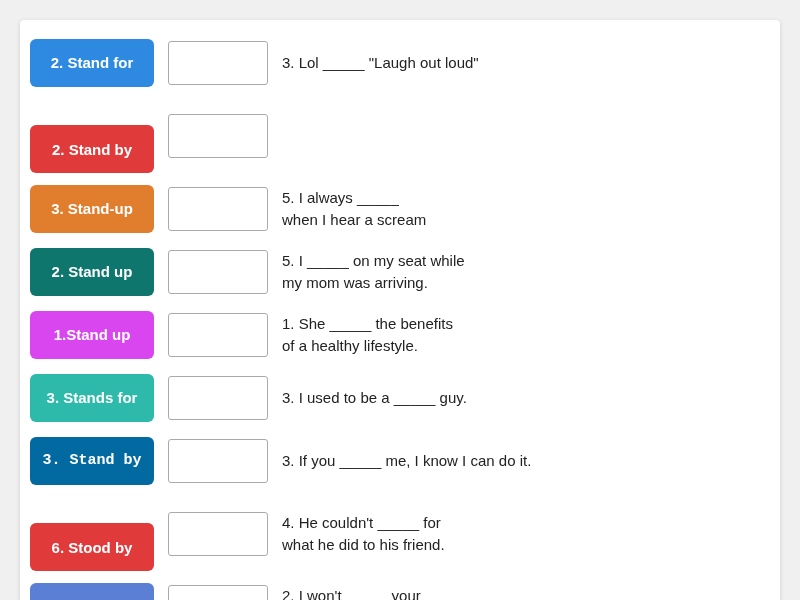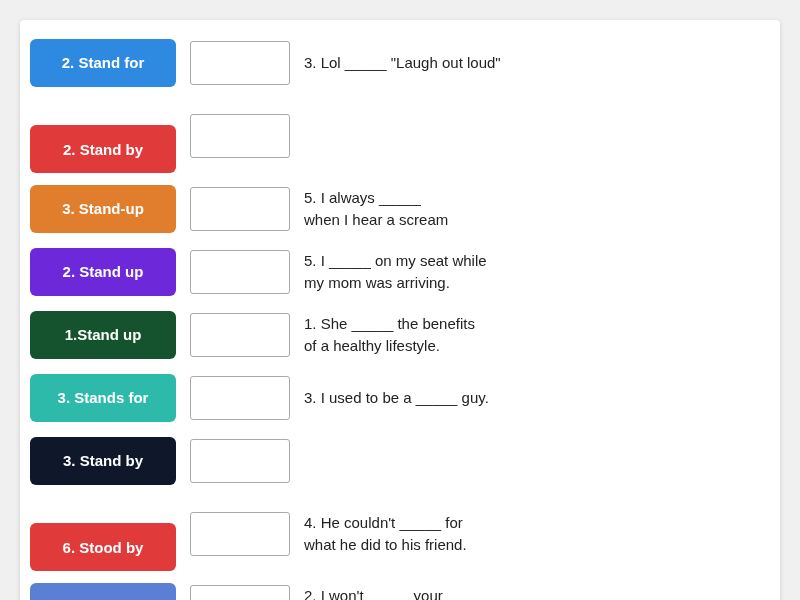"2. Stand for" .label-btn { width: 146px -> 124px }
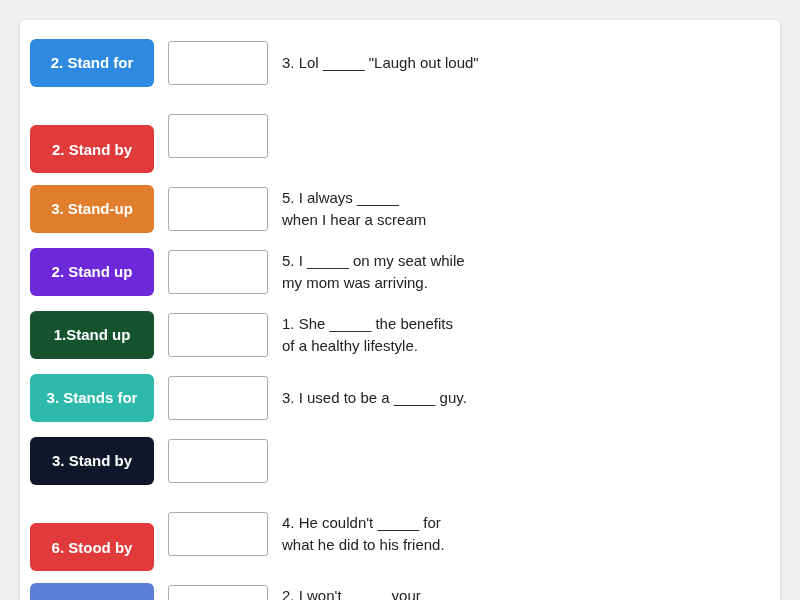"2. Stand up" .green { background-color: #6d28d9 -> #0f766e }
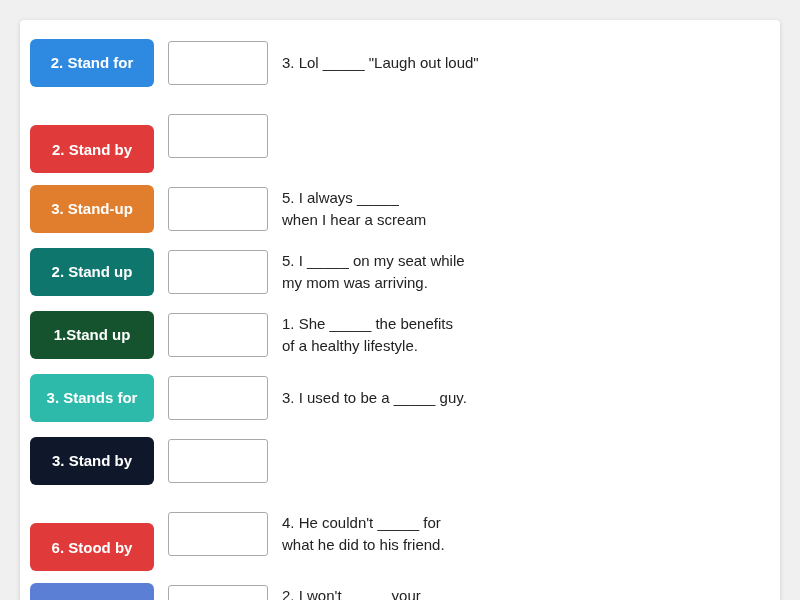"1.Stand up" .purple { background-color: #14532d -> #d946ef }
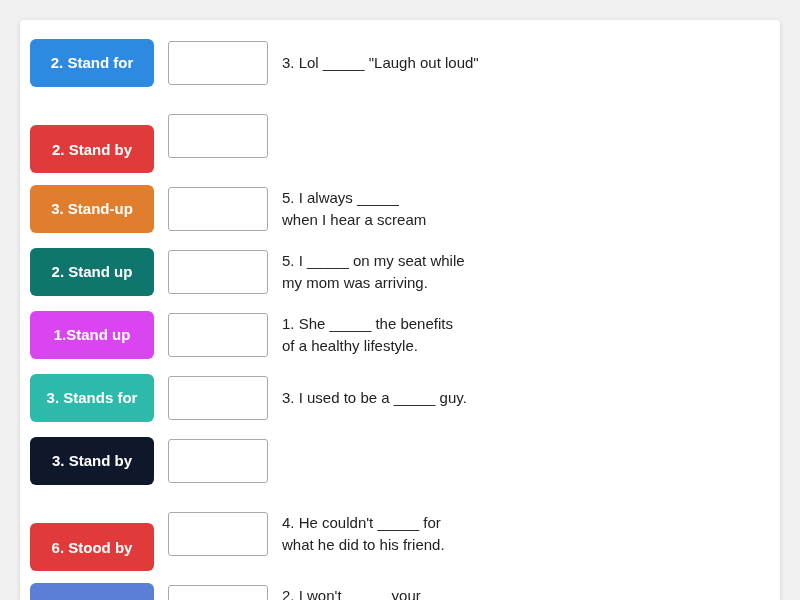"3. Stand by" .red-dark { background-color: #0f172a -> #0369a1; font-family: none -> Liberation Mono, monospace }
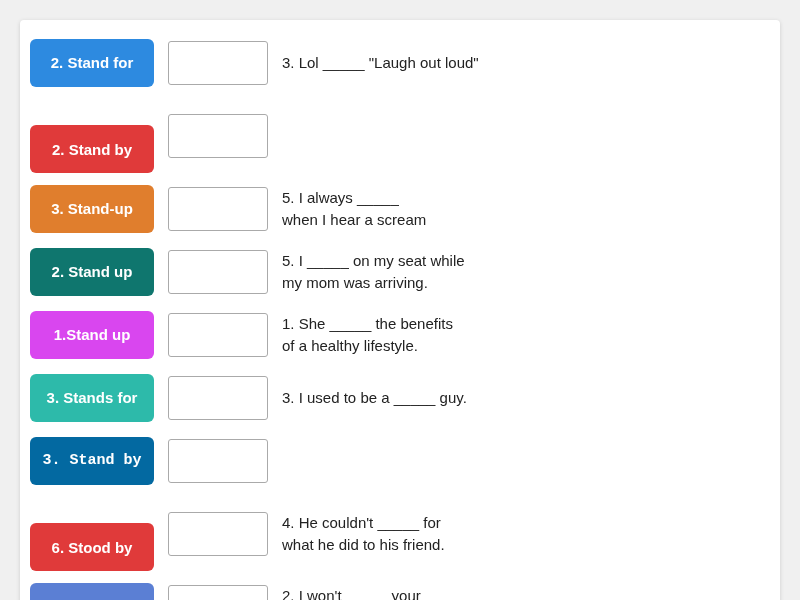"3. If you _____ me," span.sentence { html: none -> <span>3. If you _____ me, I know I can do it.</span> }
